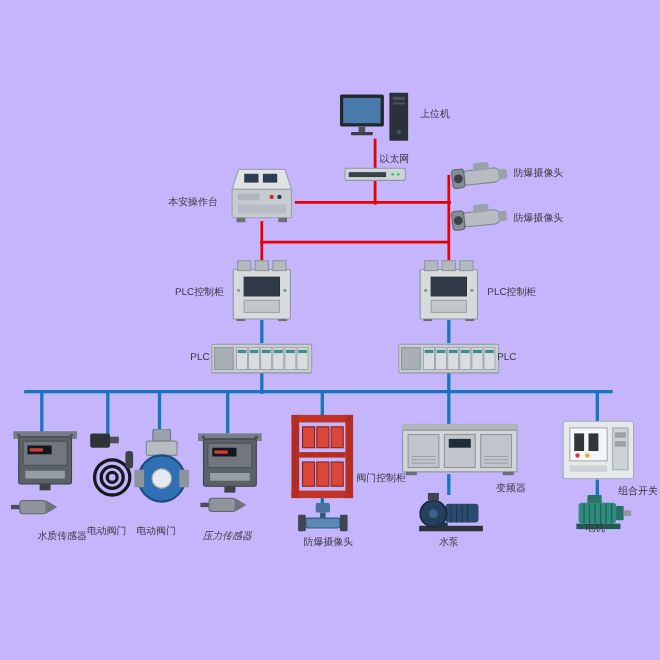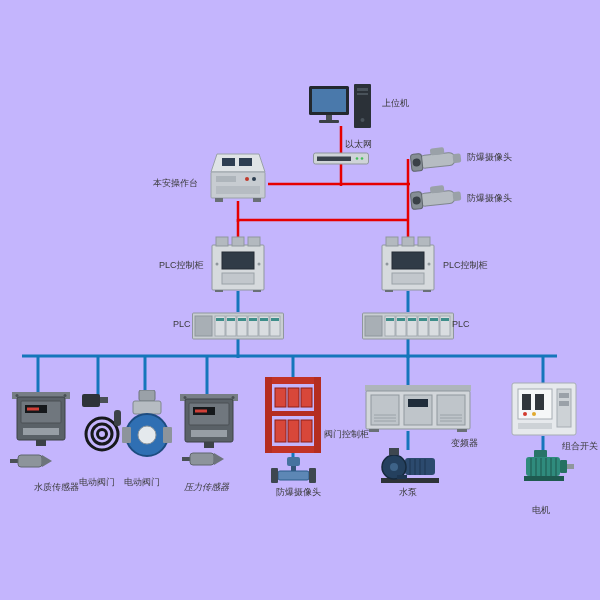"电机" span.lbl { top: 504px -> 474px }
